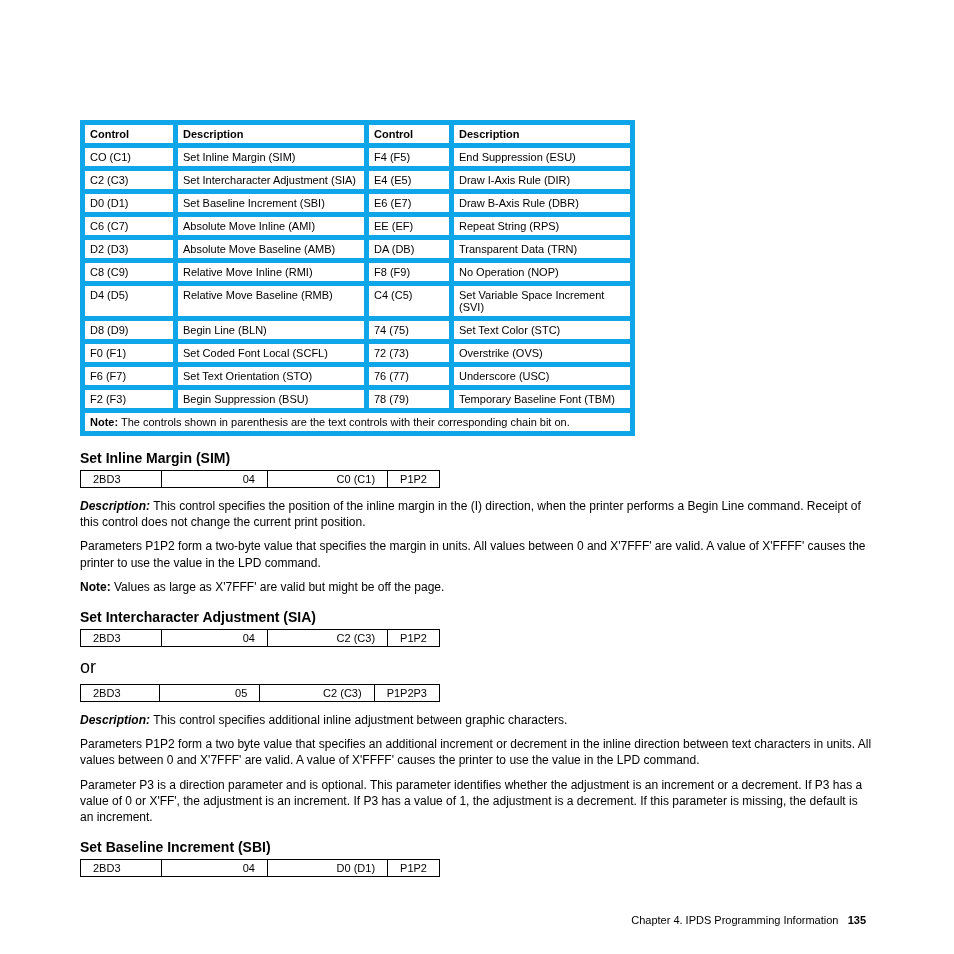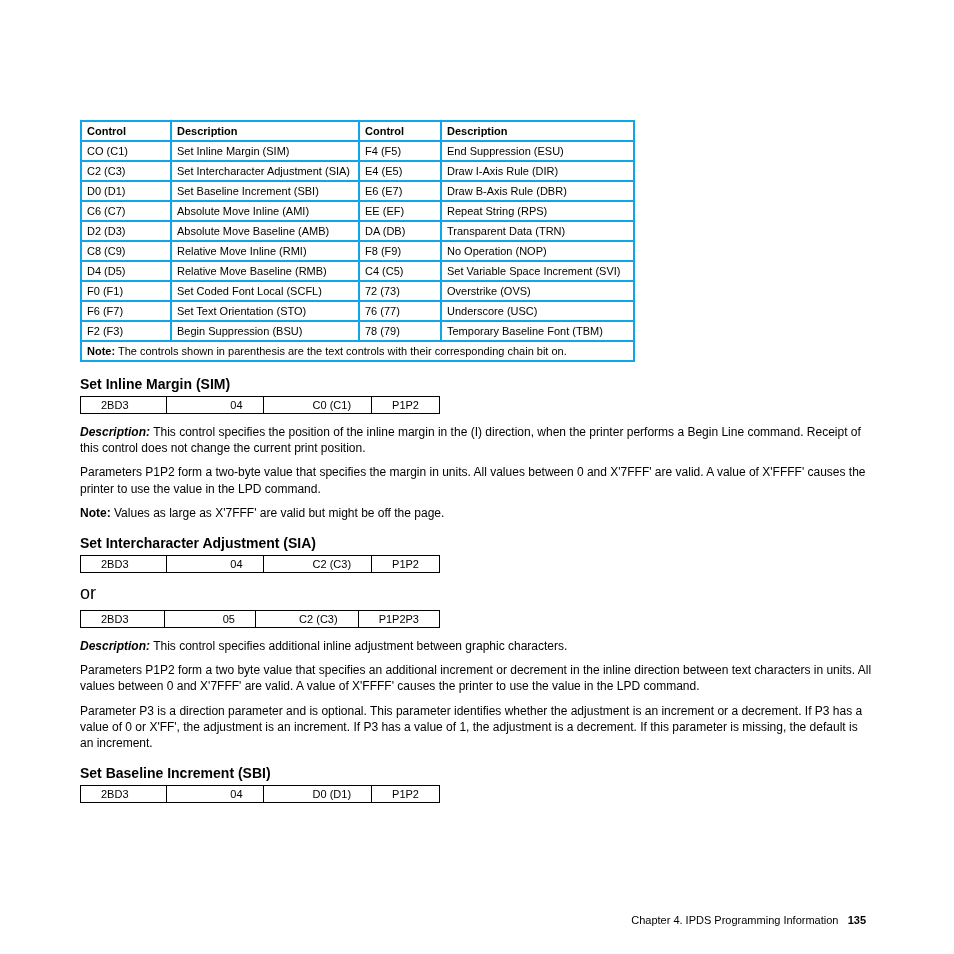"Control" table.ctl th, table.ctl td { border: 2px solid #0ea5e9 -> 5px solid #0ea5e9 }
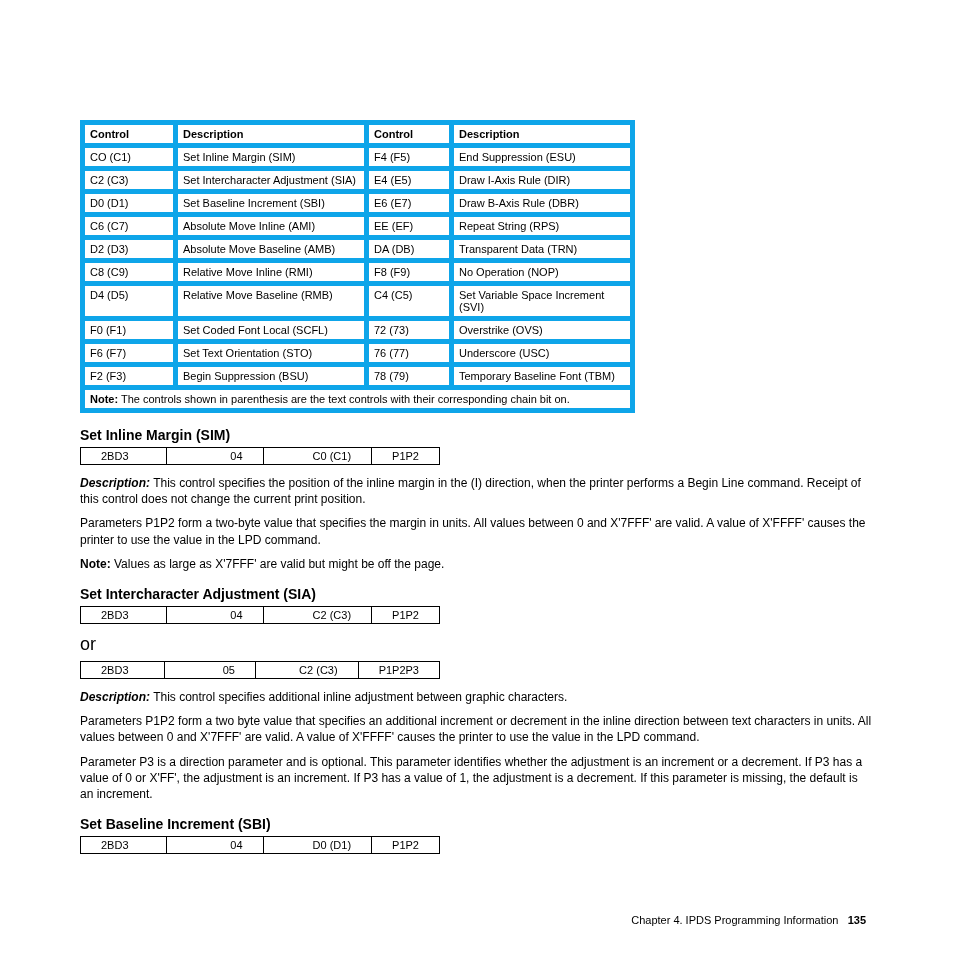"D8 (D9)" tr { html: none -> <tr> <td>D8 (D9)</td> <td>Begin Line (BLN)</td> <td>74 (75)</td> <td>Set Text Color (STC)</td> </tr> }
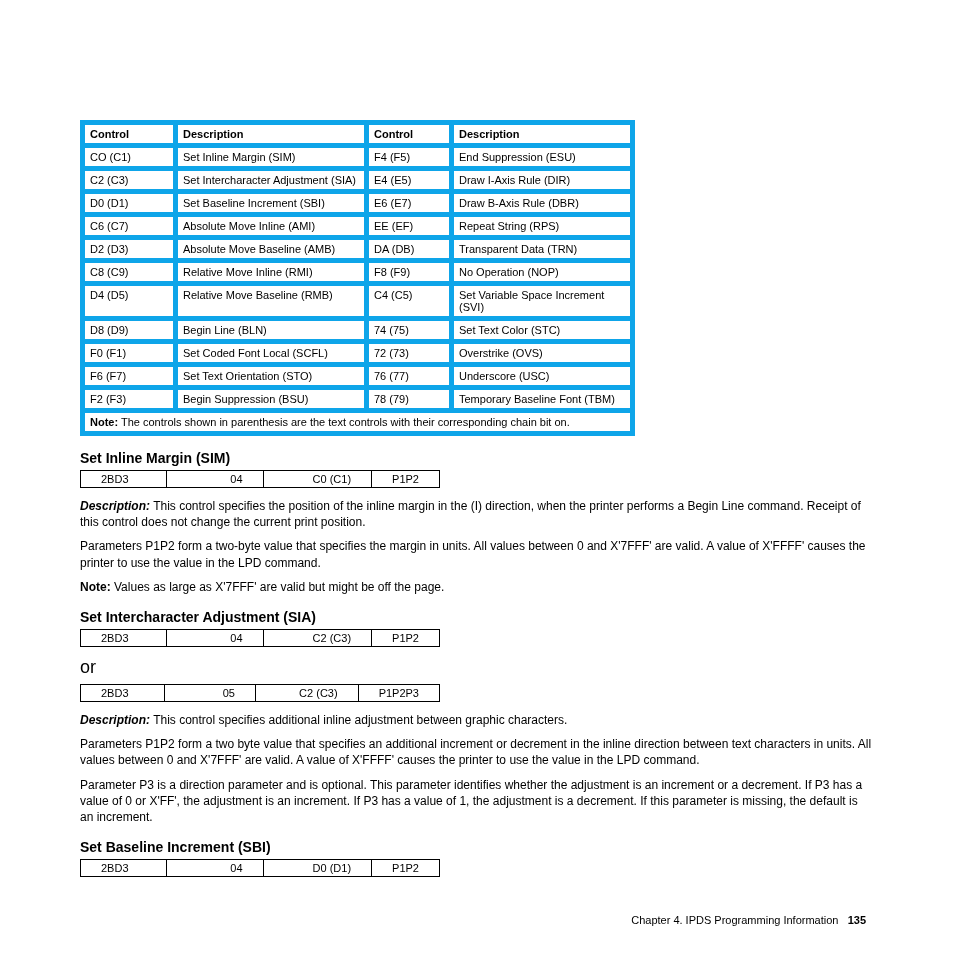"2BD3" table.small td { padding: 2px 20px -> 2px 12px }
